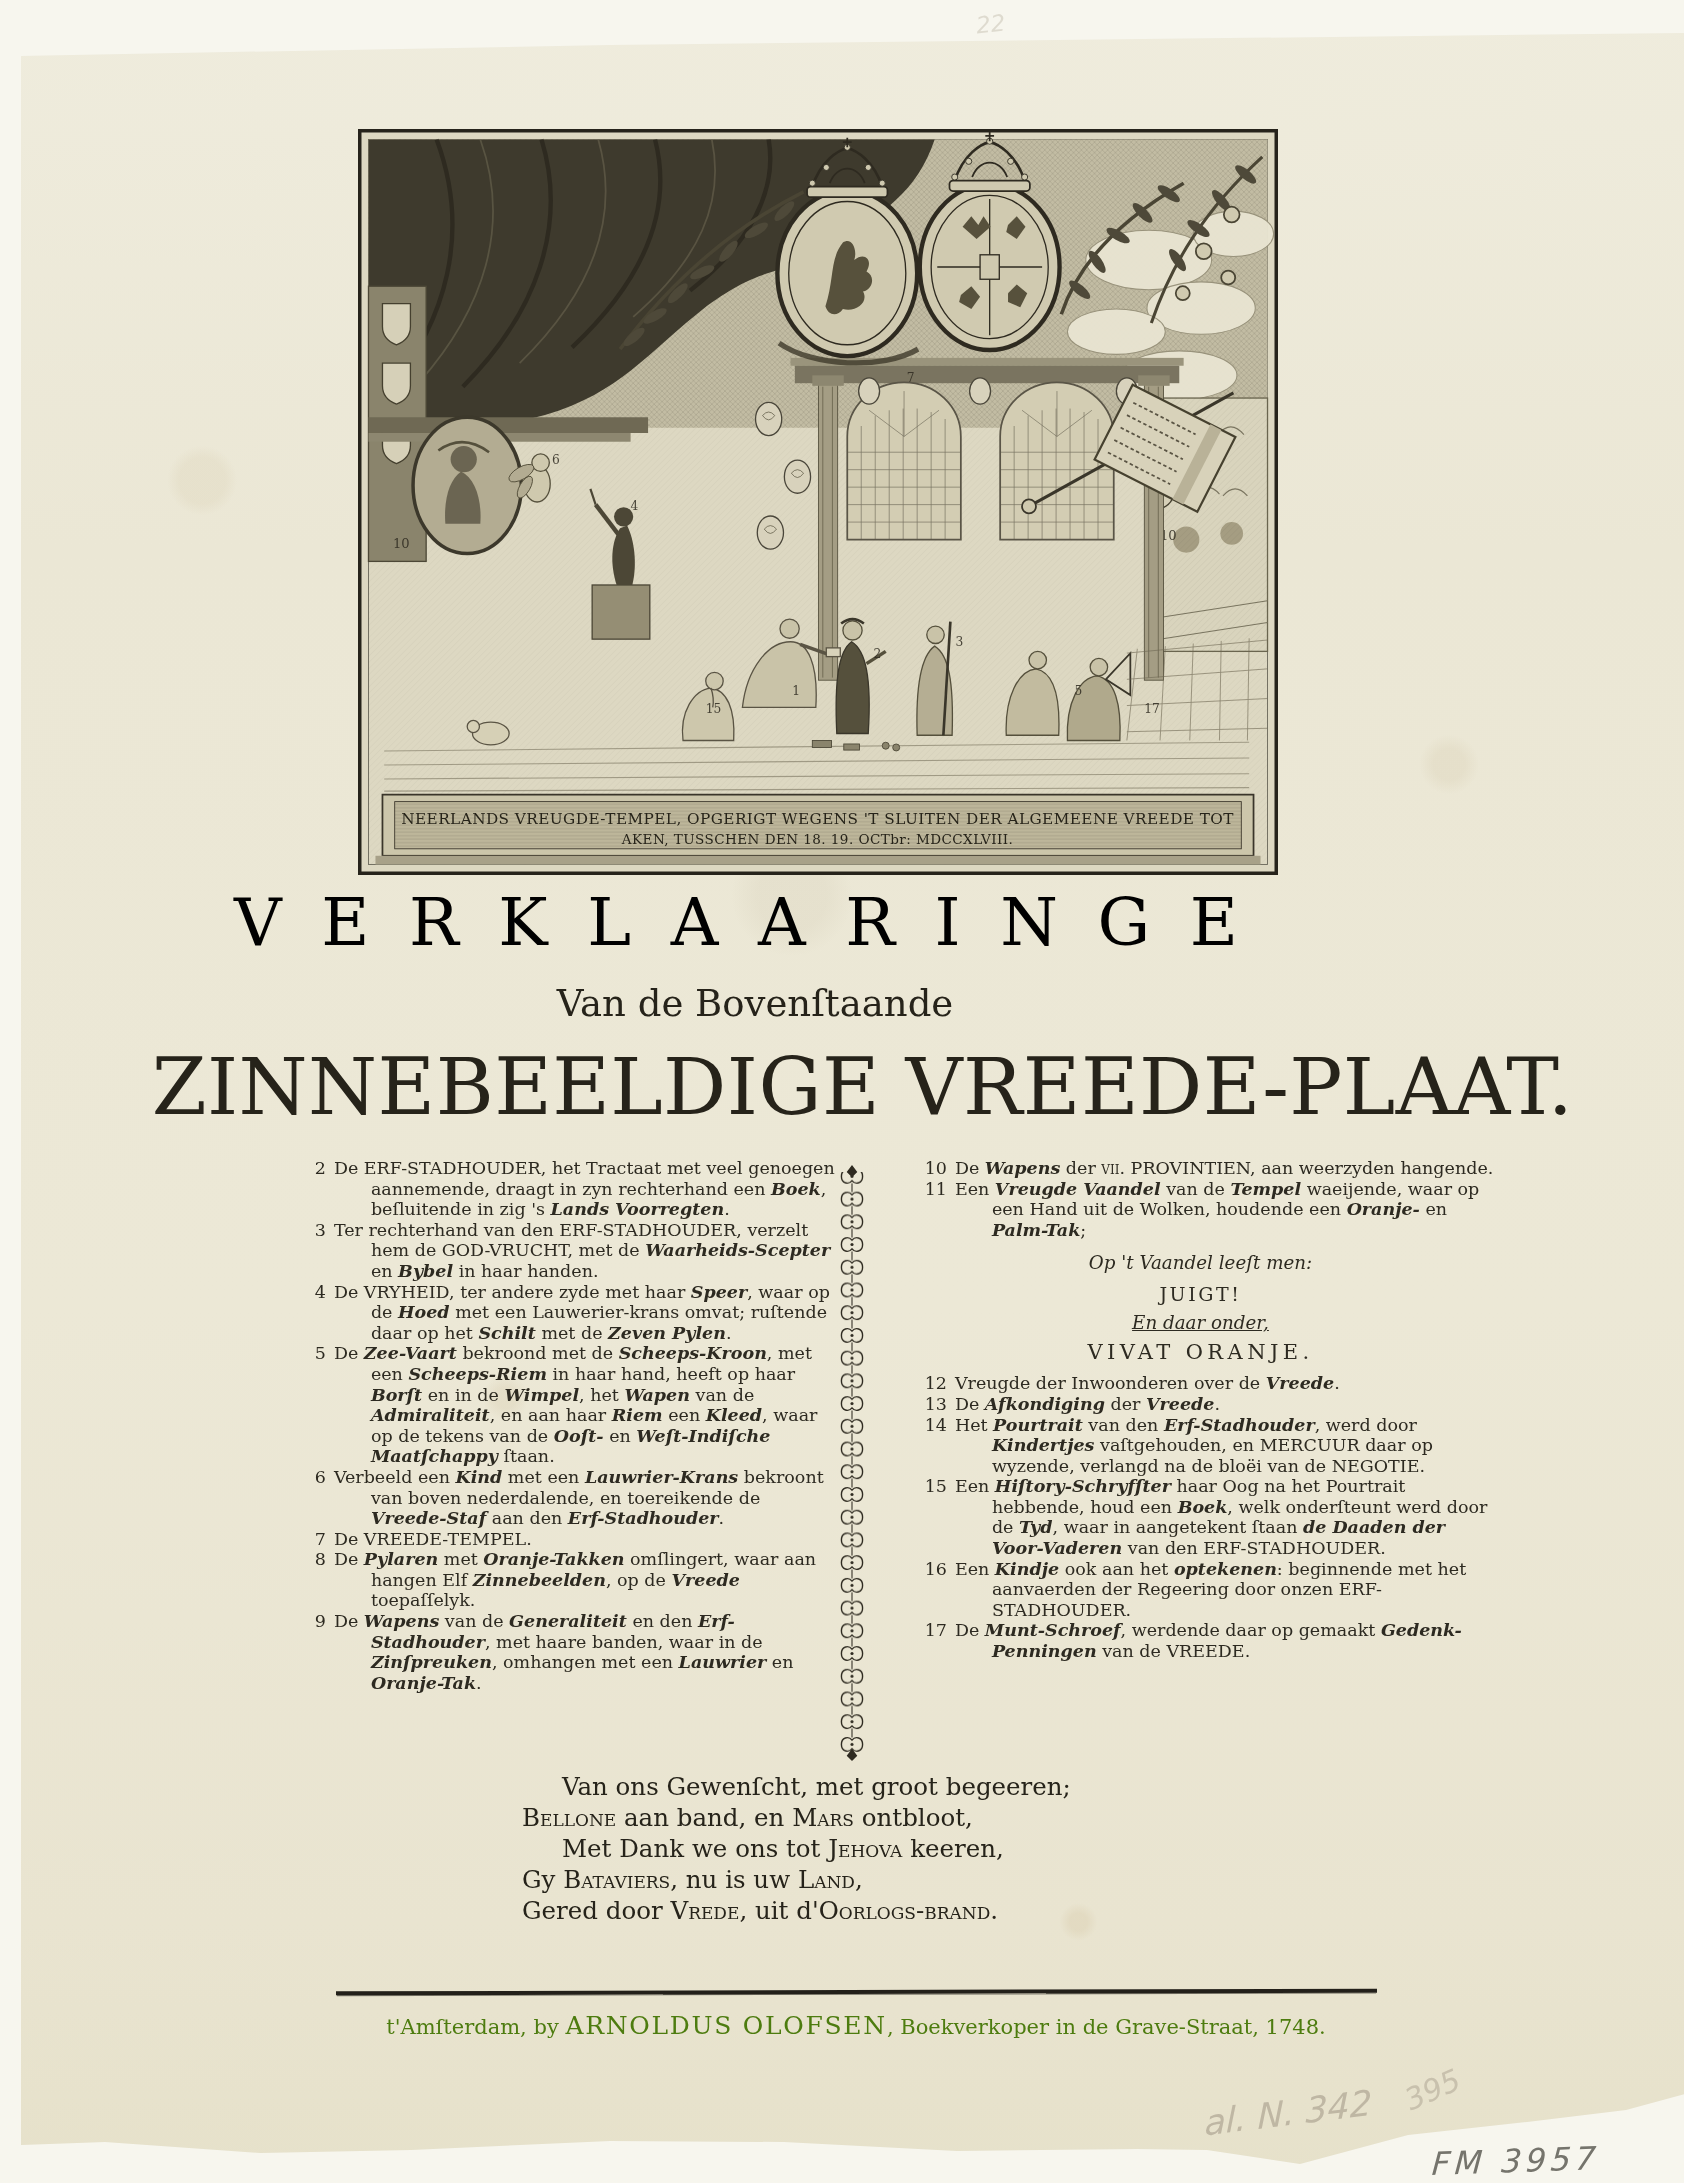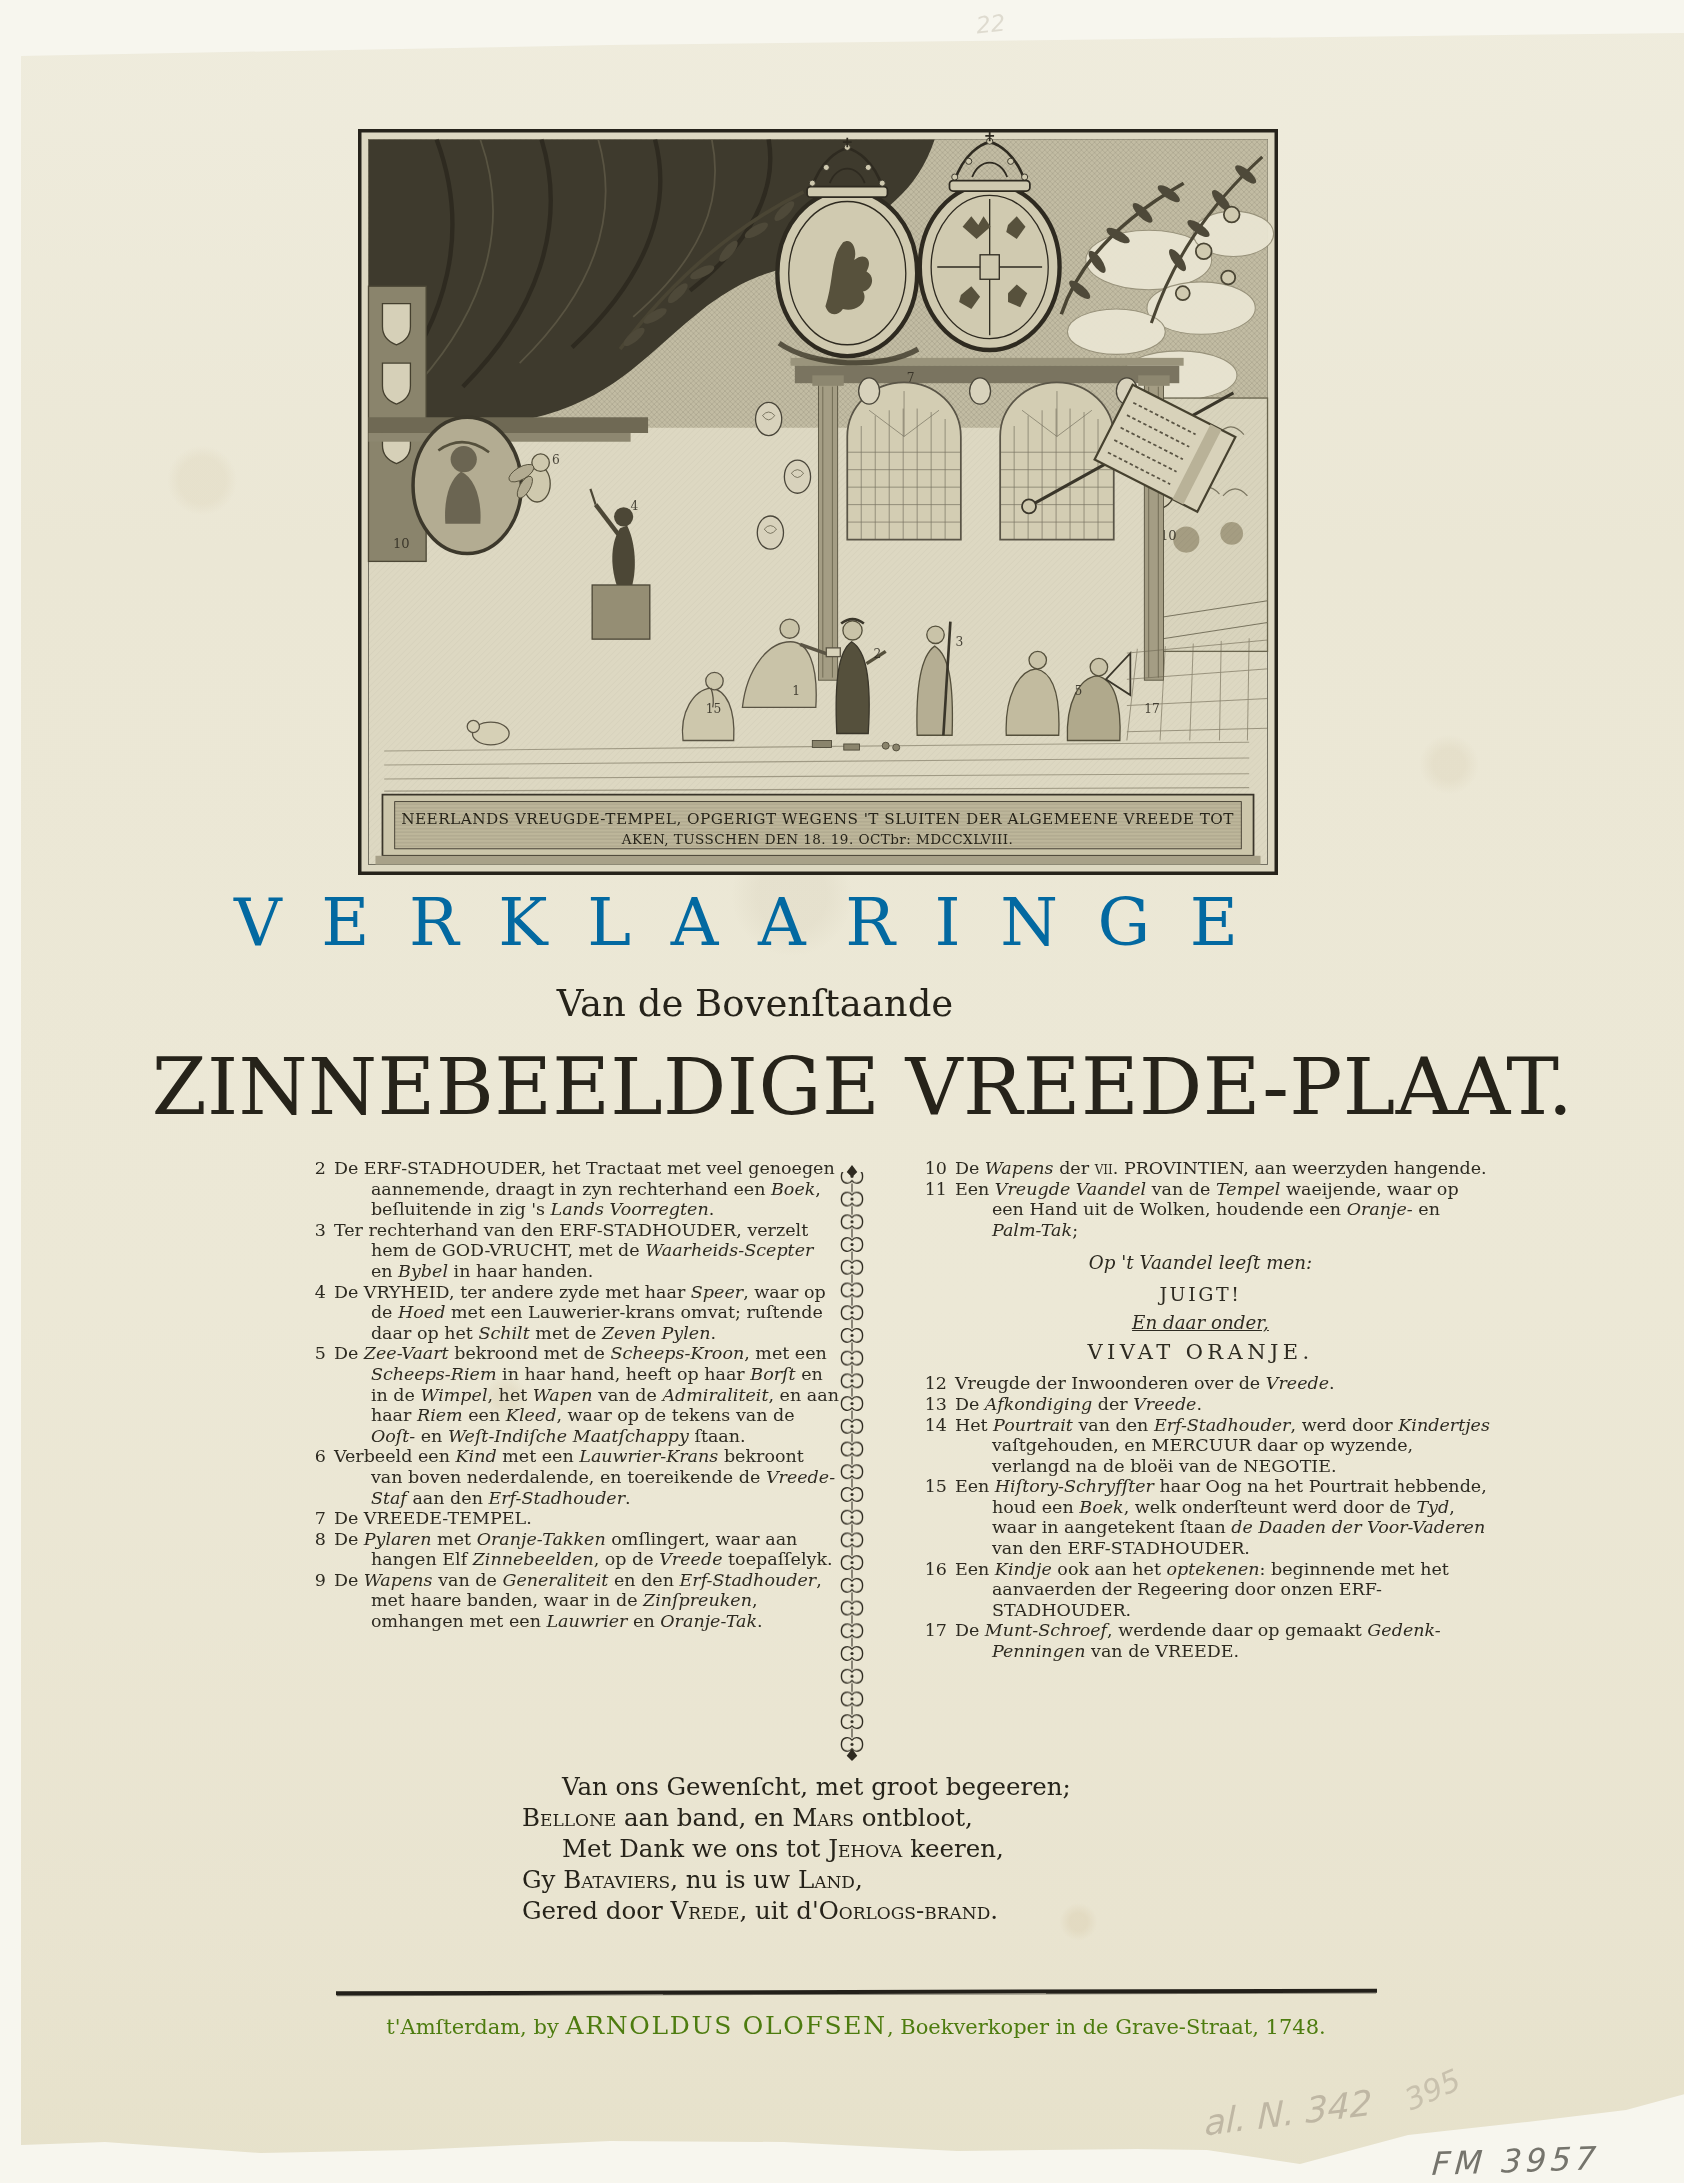"VERKLAARINGE" .main-title { color: #0369a1 -> #000000 }
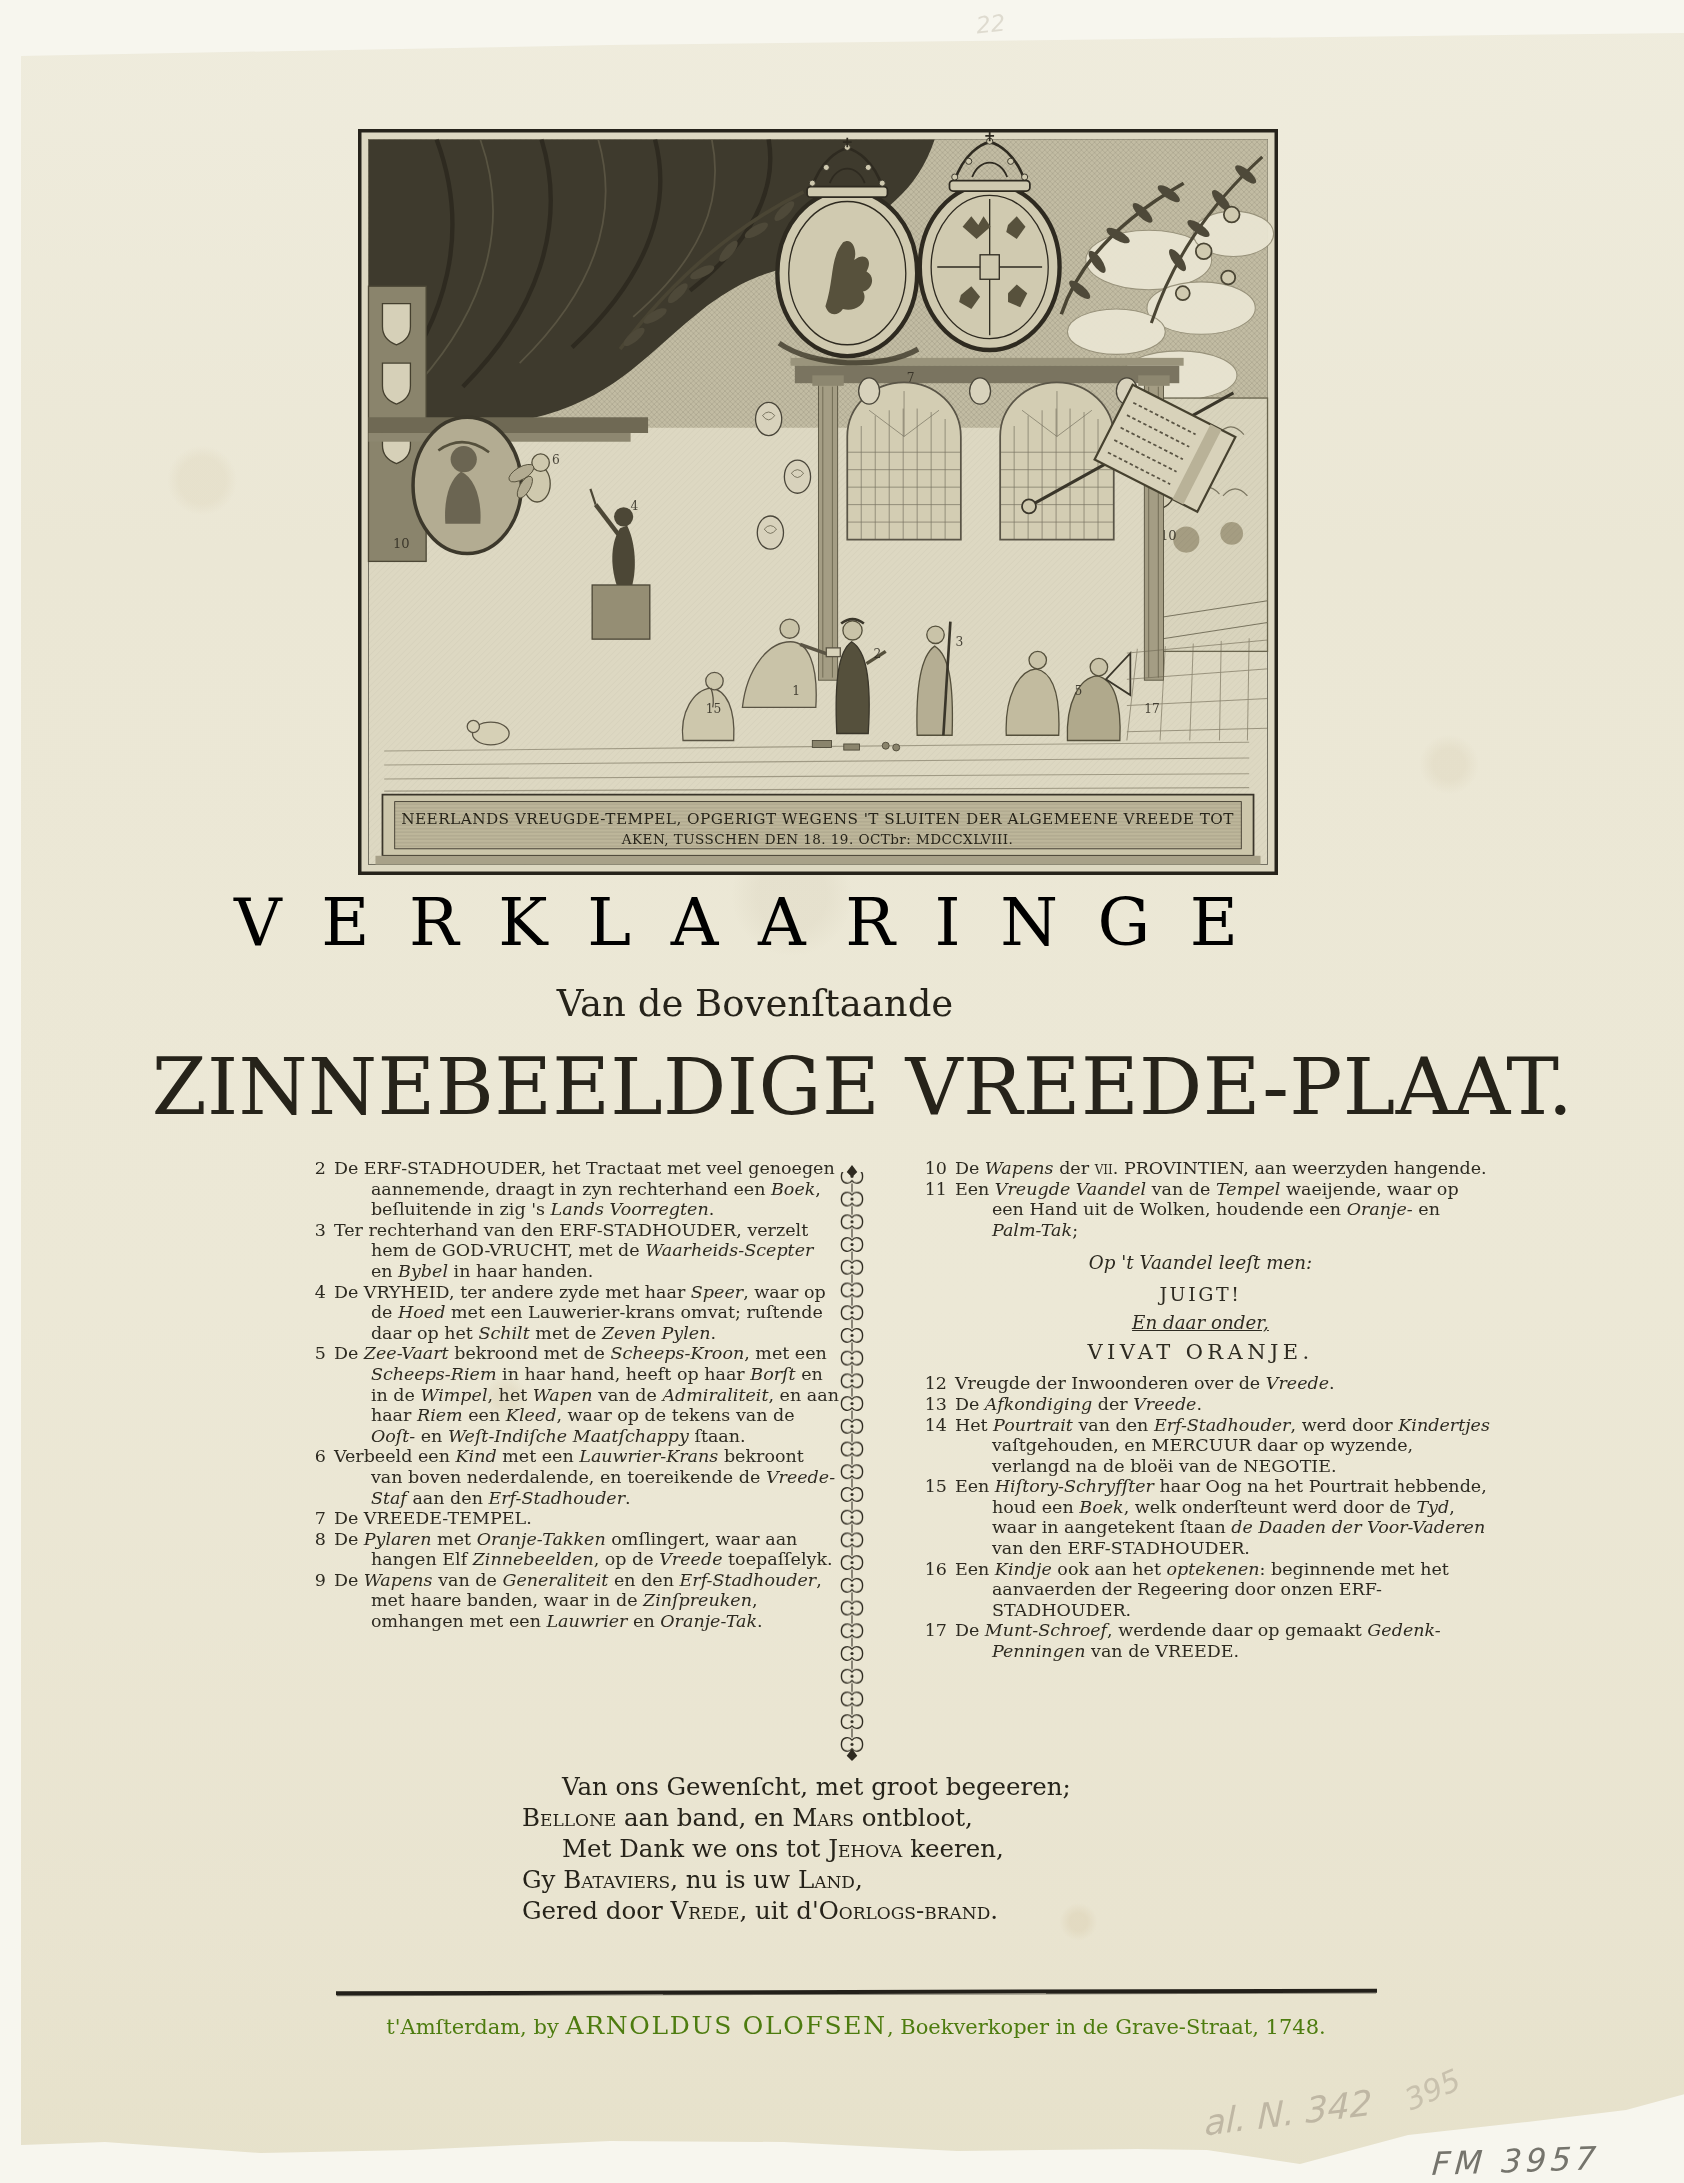"Wapens" .item .txt i { font-weight: none -> bold }
